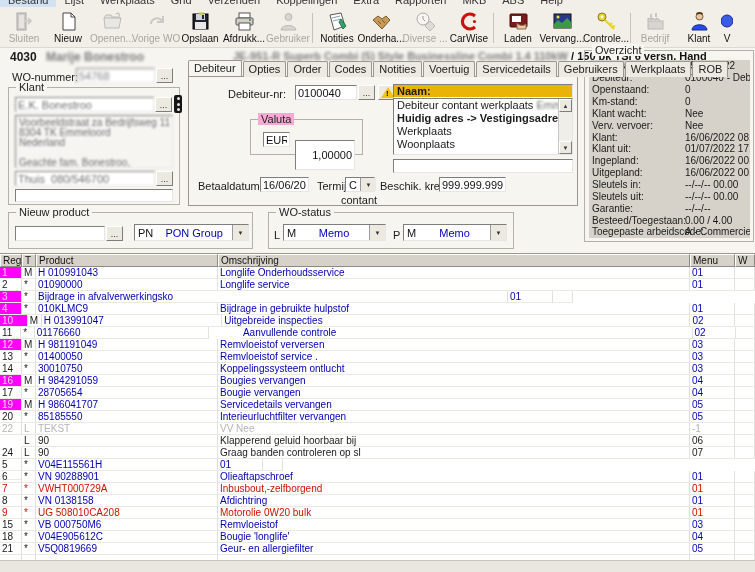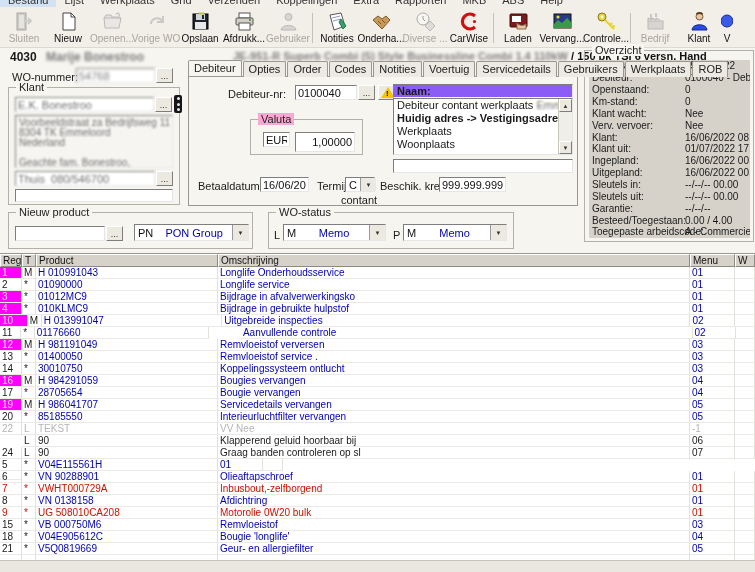"Naam:" .naam-head { background: #8b5cf6 -> #eab308 }
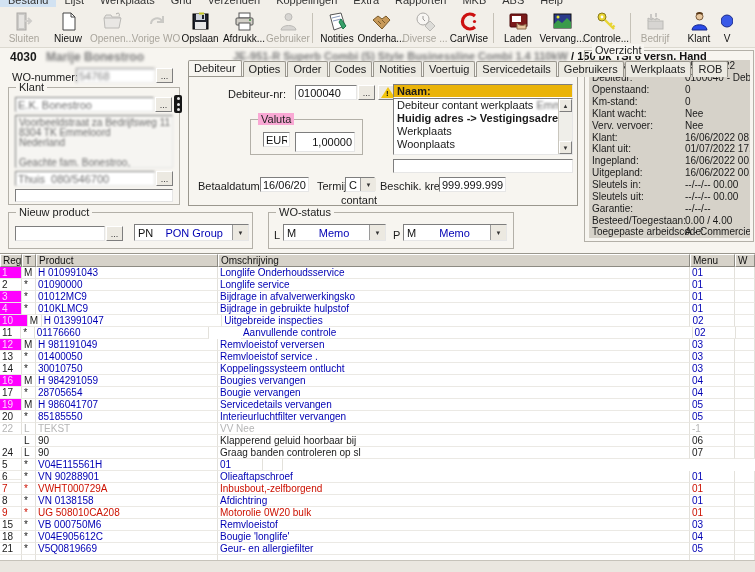"1,00000" input.inp { height: 20px -> 30px; top: 12px -> 20px }
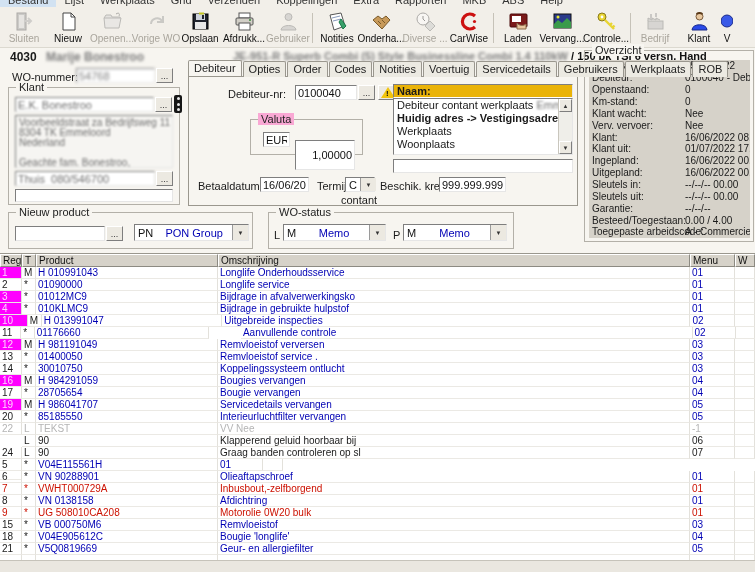"01012MC9" div.gc { html: <div>01012MC9</div> -> none }
